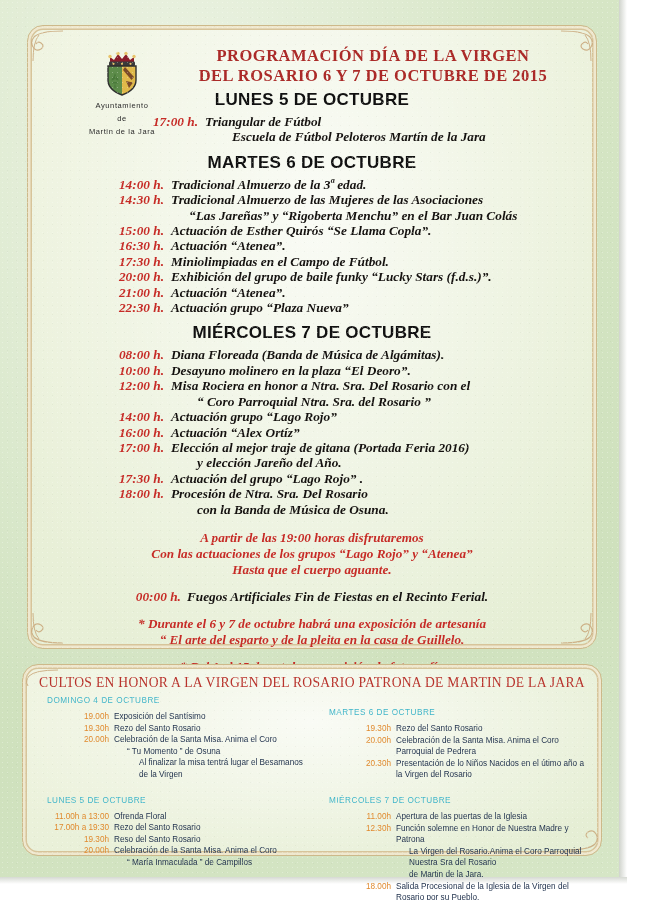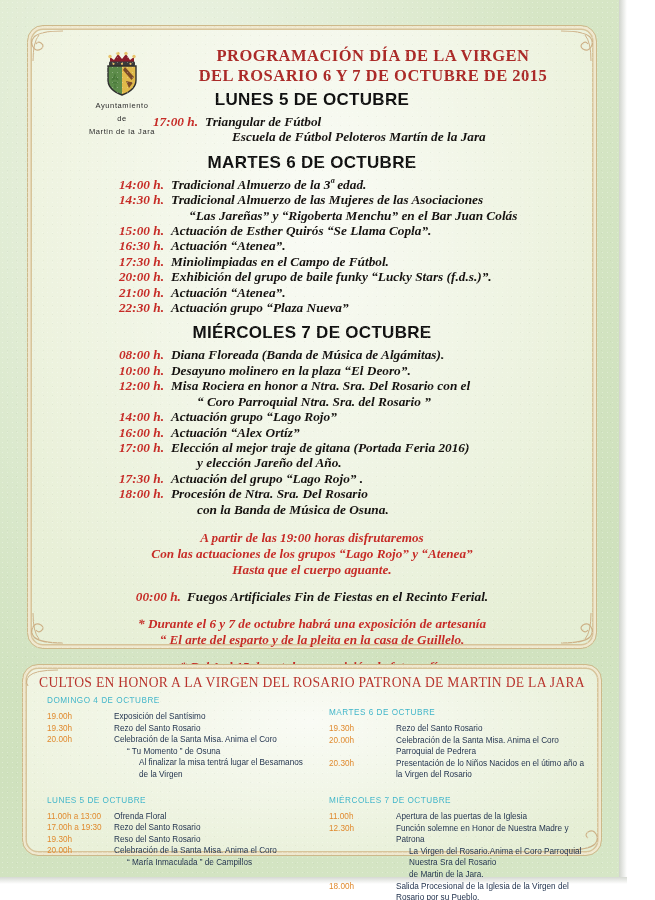"18.00h" .c-time { text-align: left -> right }
